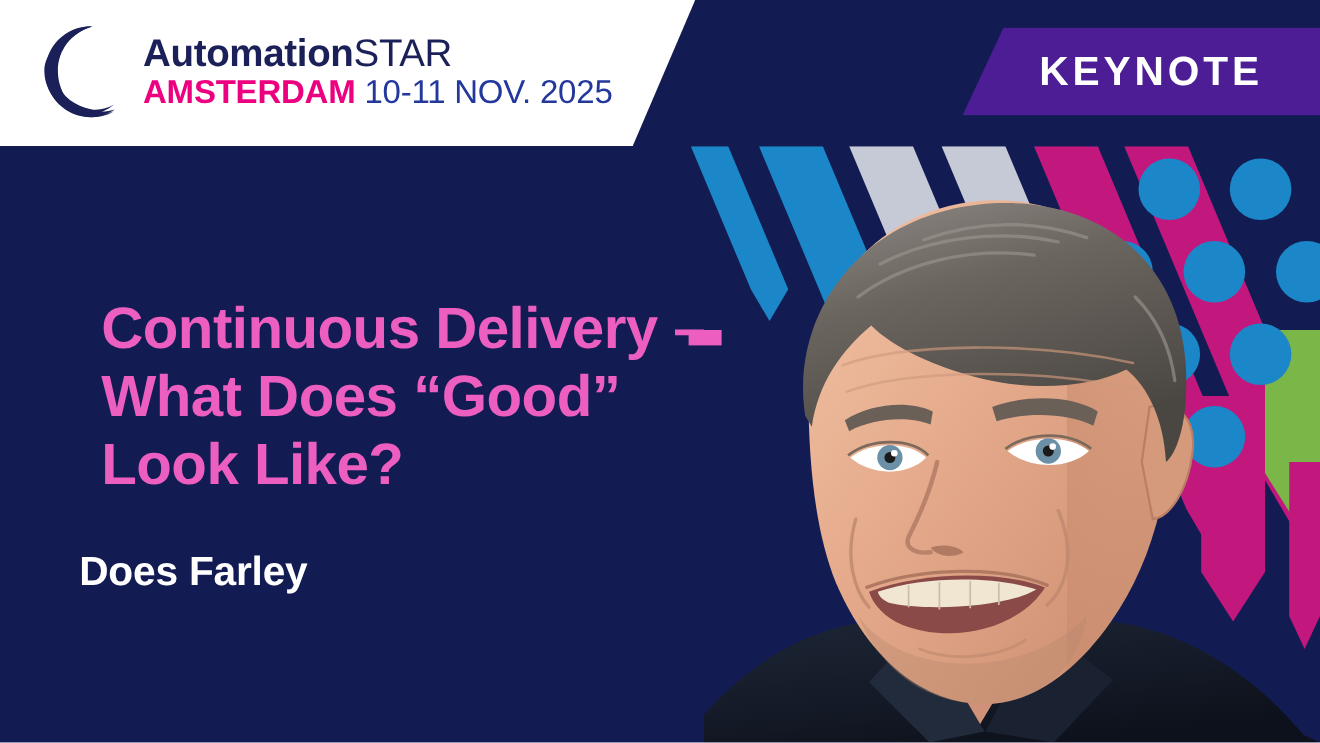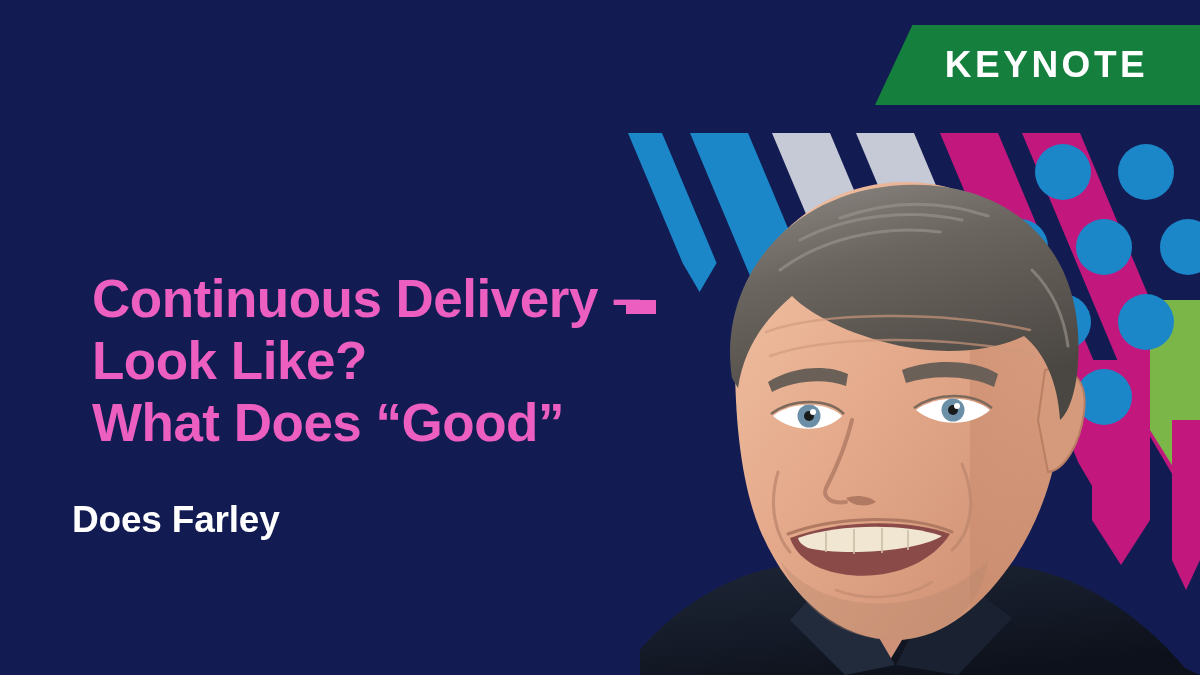"AutomationSTAR" div.header { html: none -> <div> <div> <svg> <path></path> <path></path> <path></path> <path></path> <path></path> <path></path> </svg> <div> <div><span>Automation</span><span>STAR</span></div> <div><span>AMSTERDAM</span> <span>10-11 NOV. 2025</span></div> </div> </div> </div> }
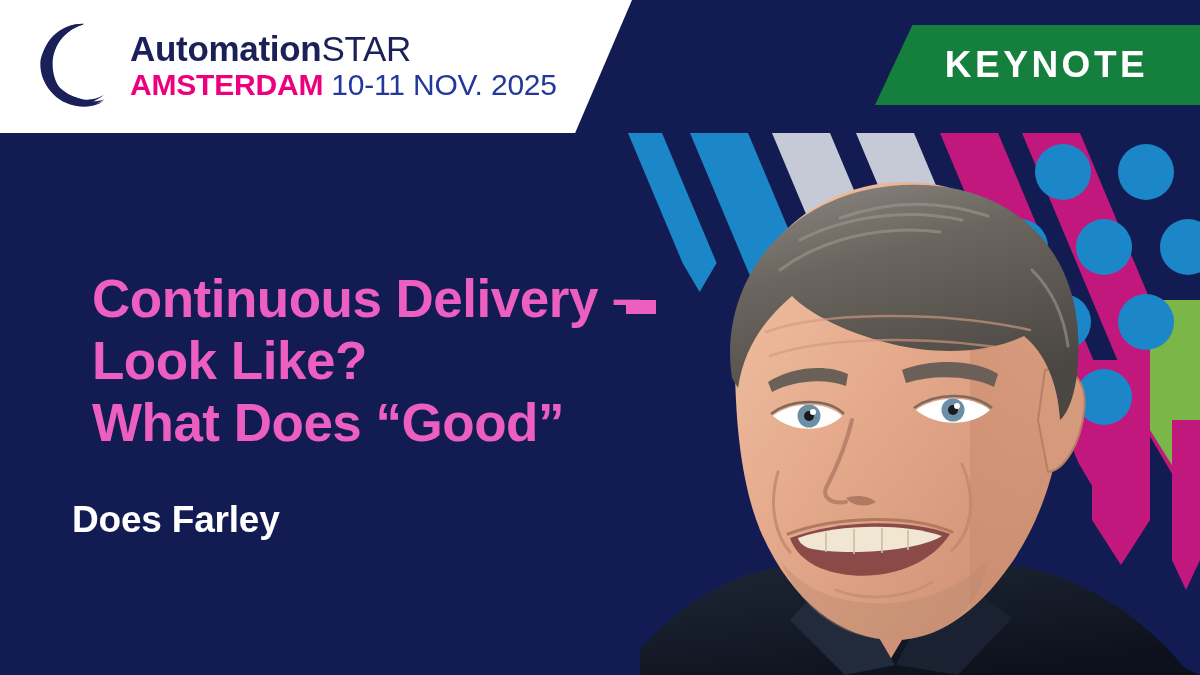"KEYNOTE" div.keynote-badge { background: #15803d -> #4c1d95 }
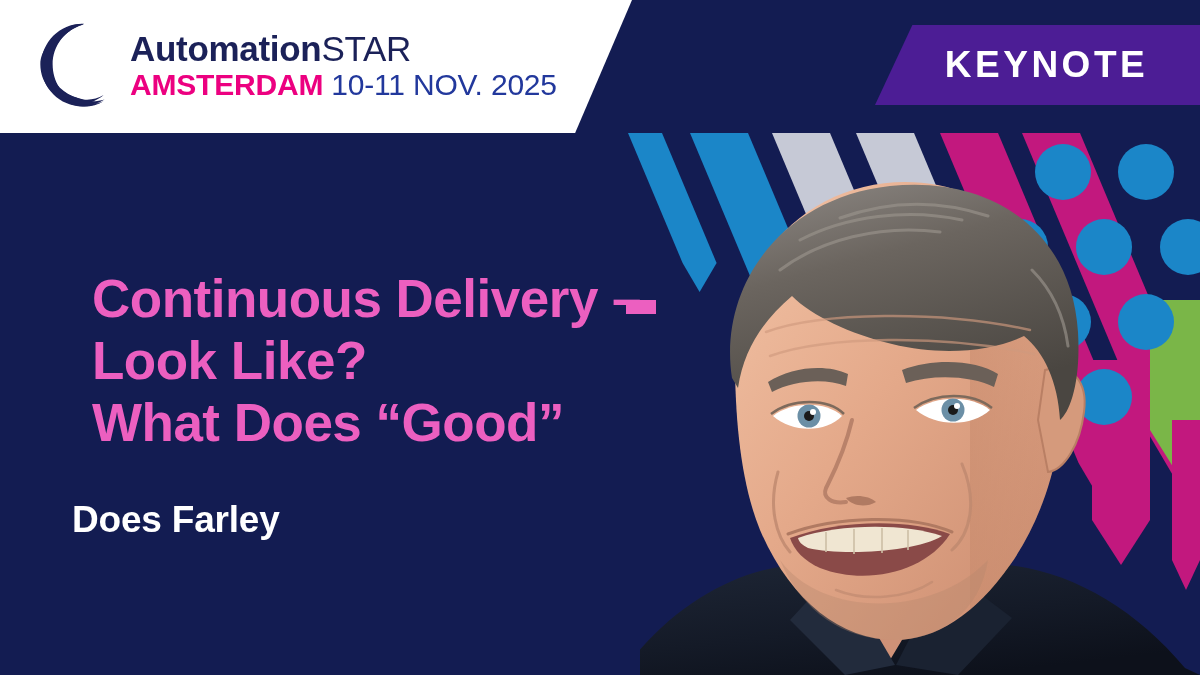"Look Like?" span.ln { order: before "What Does “Good”" -> after "What Does “Good”" }
